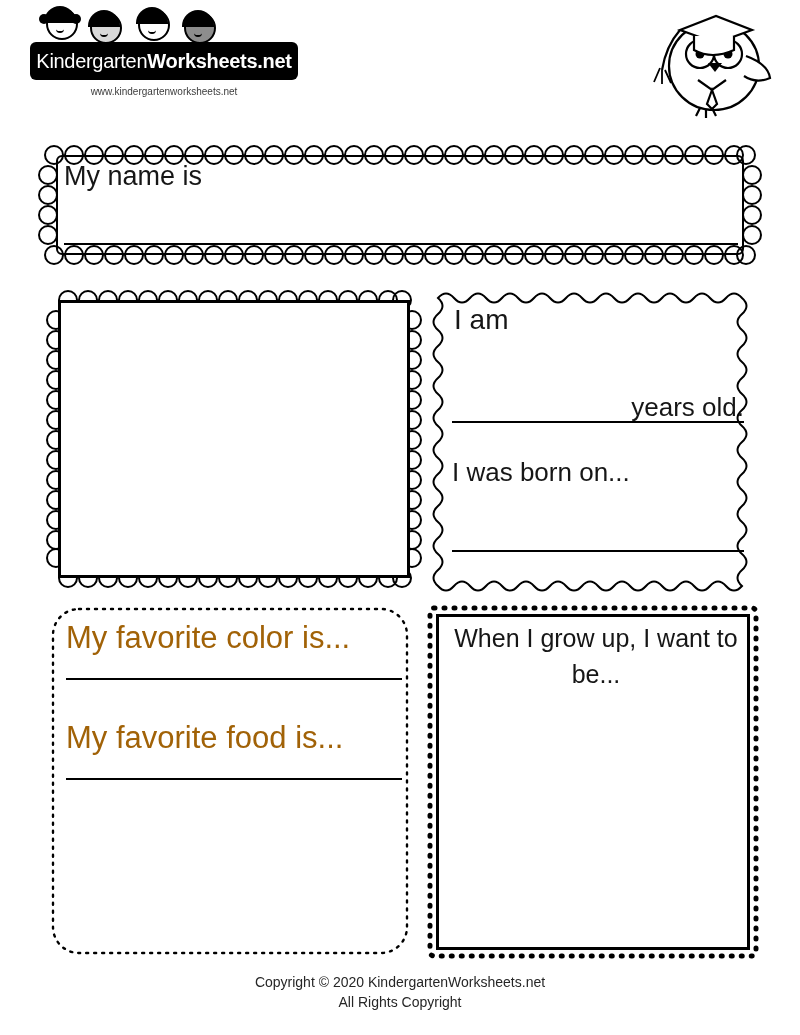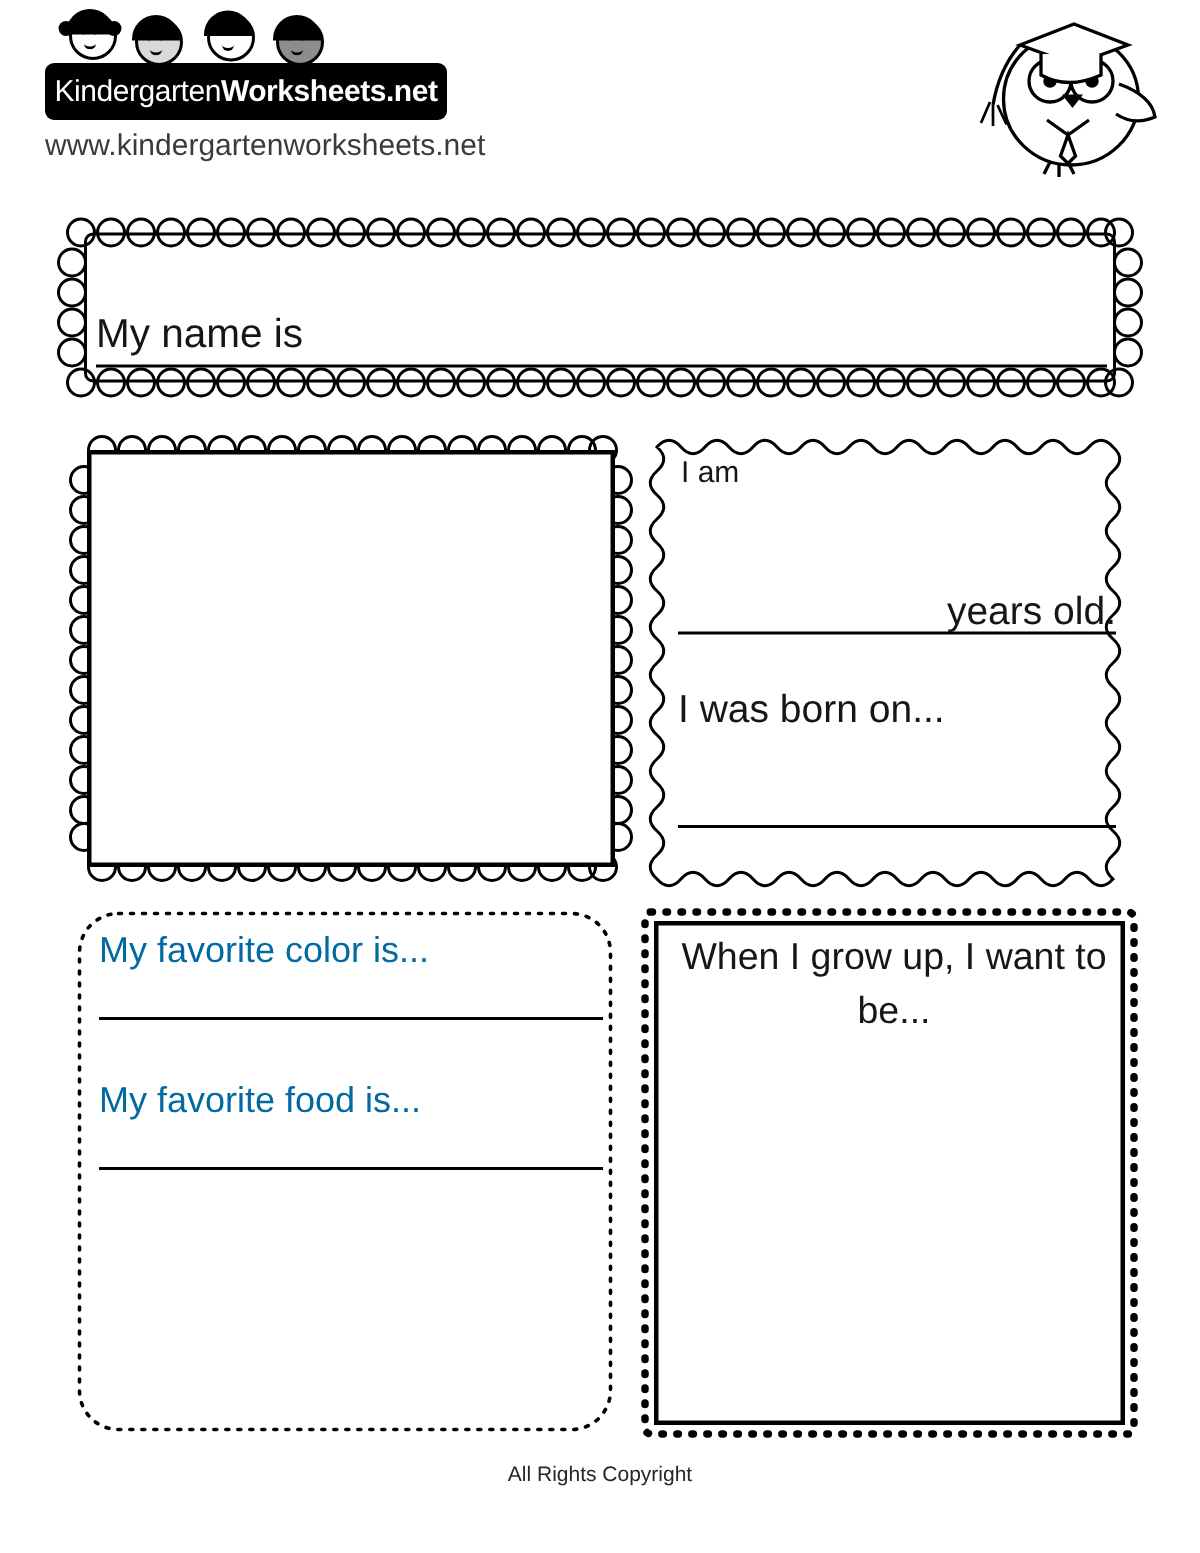"www.kindergartenworksheets.net" .logo-url { font-size: 20px -> 10px }
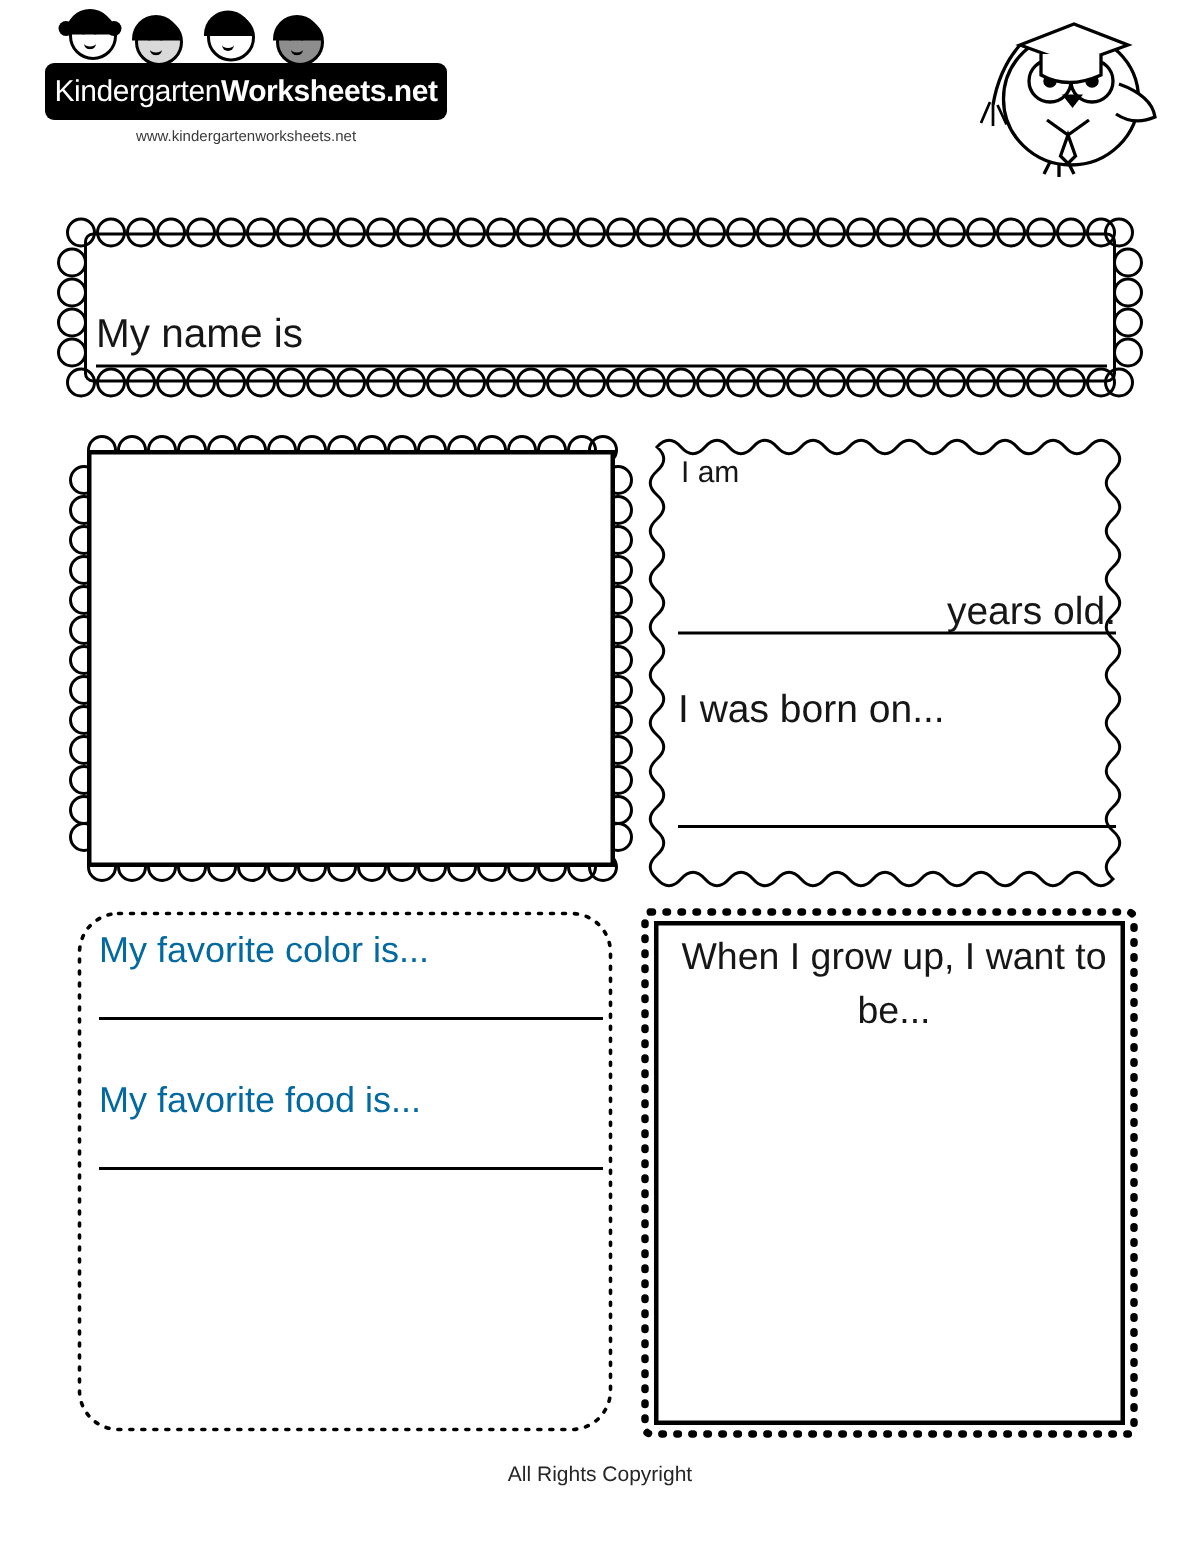"My name is" .name-label { margin-top: 46px -> none }
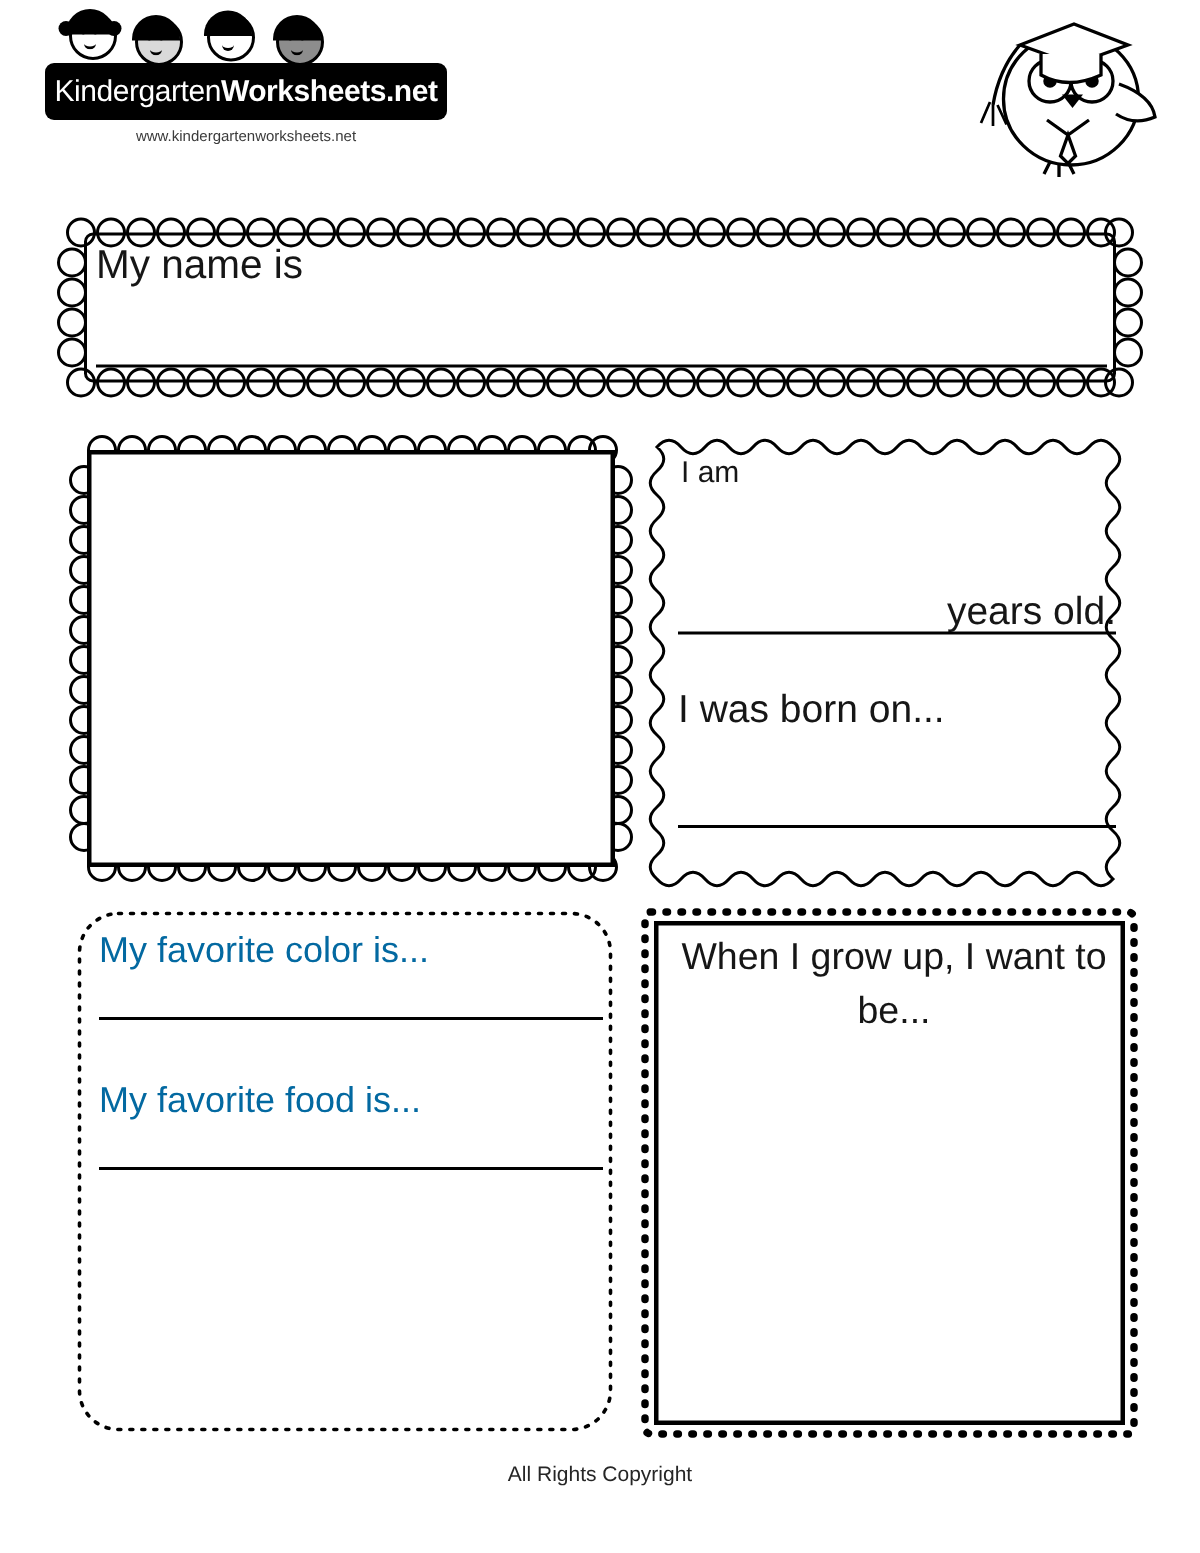"I am" .age-l1 { font-size: 20px -> 28px }
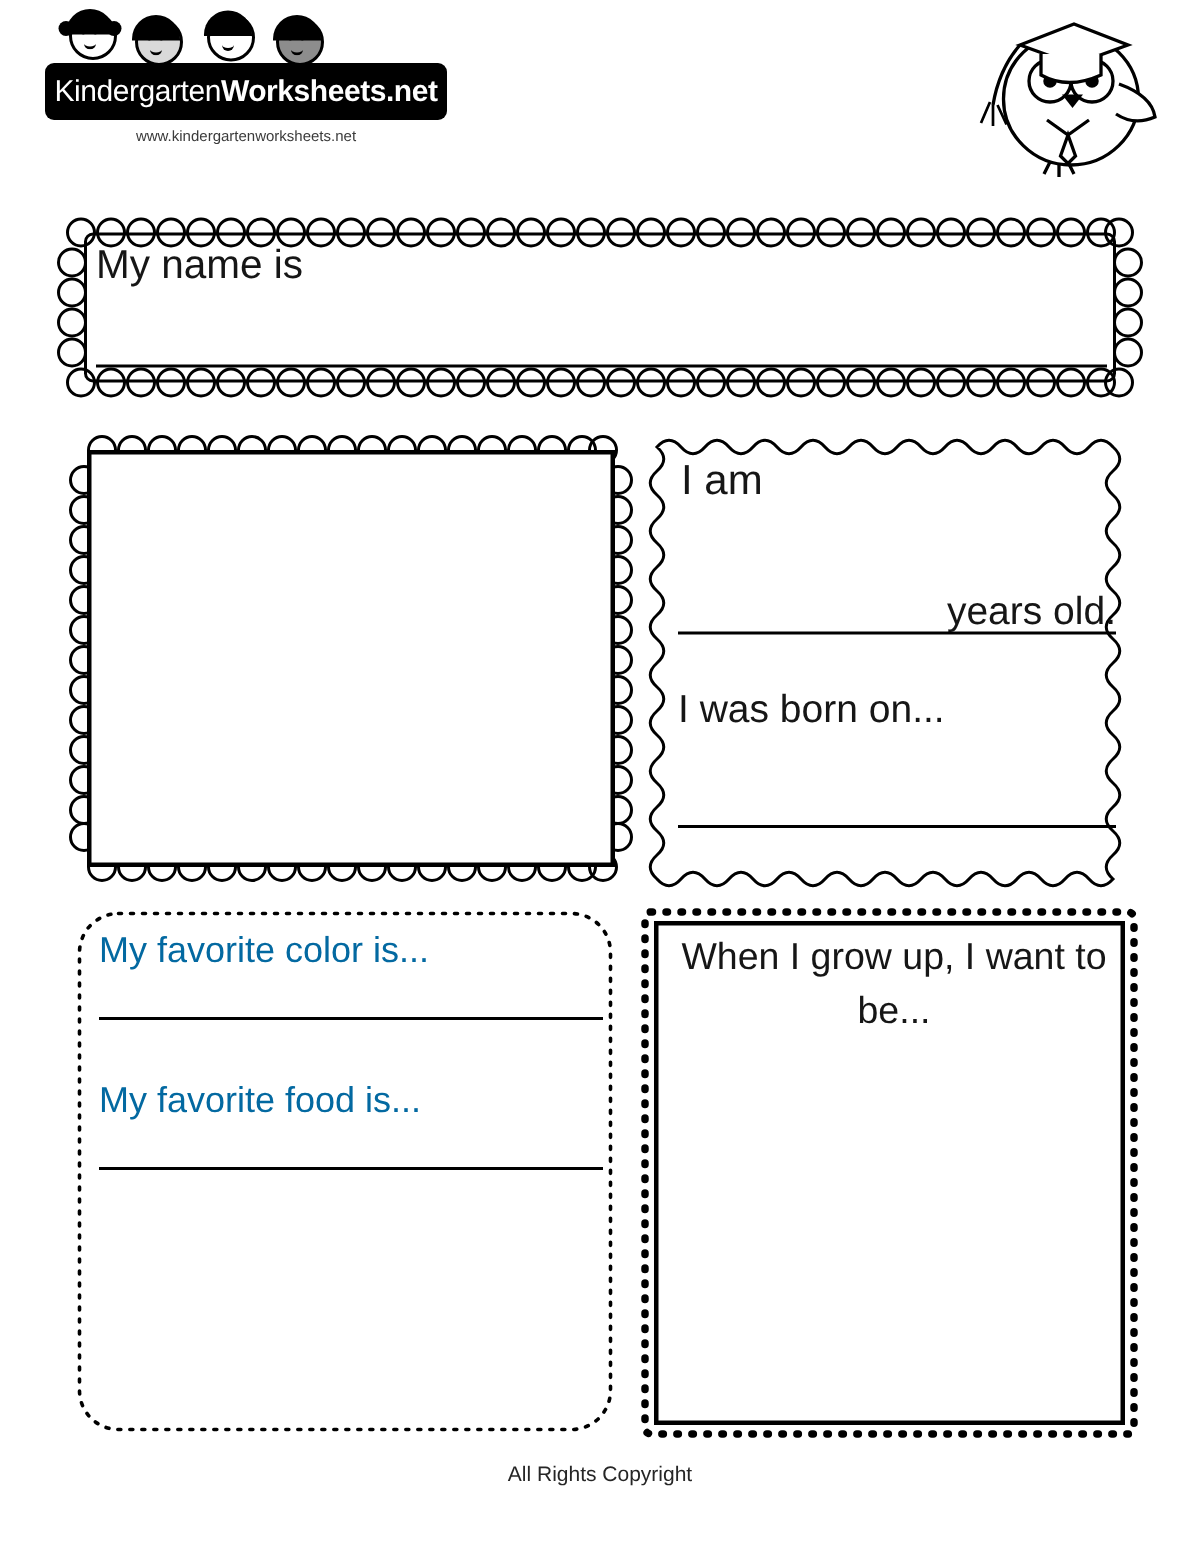"My favorite color is..." .fav-item .t { color: #0369a1 -> #a16207; font-size: 24px -> 31px }
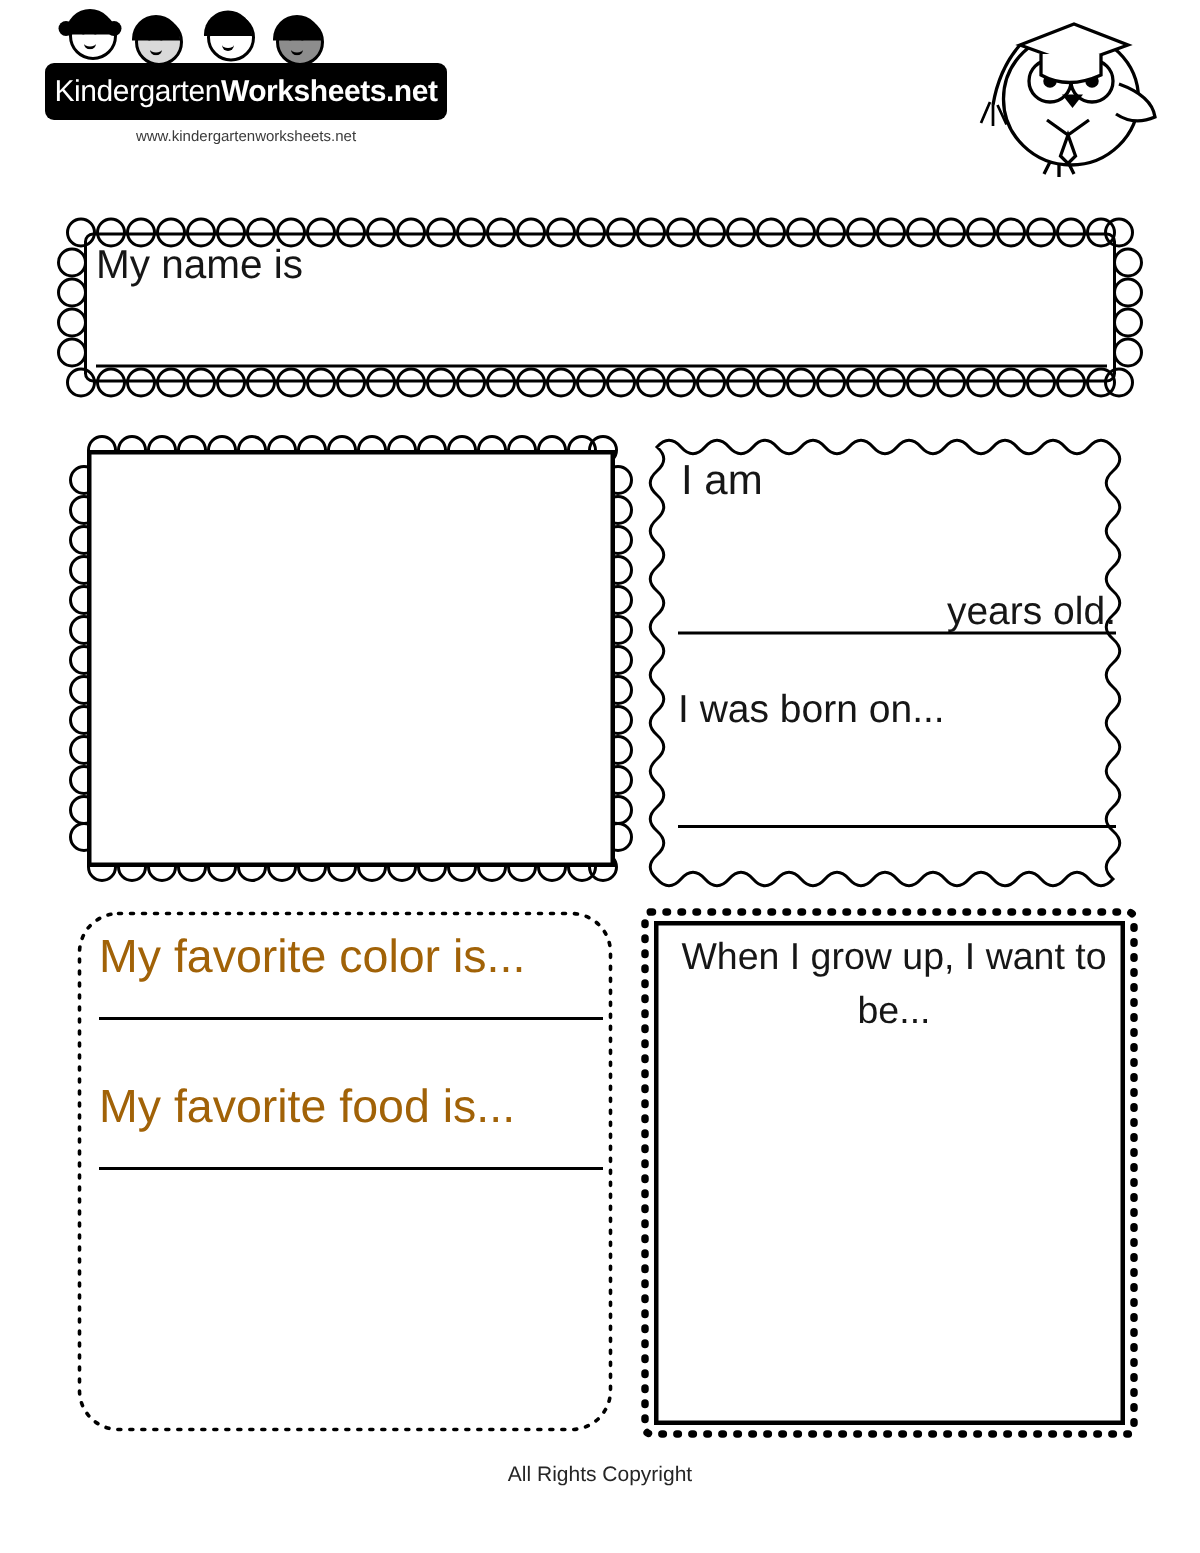"Copyright © 2020" div { html: none -> <div>Copyright © 2020 KindergartenWorksheets.net</div> }
